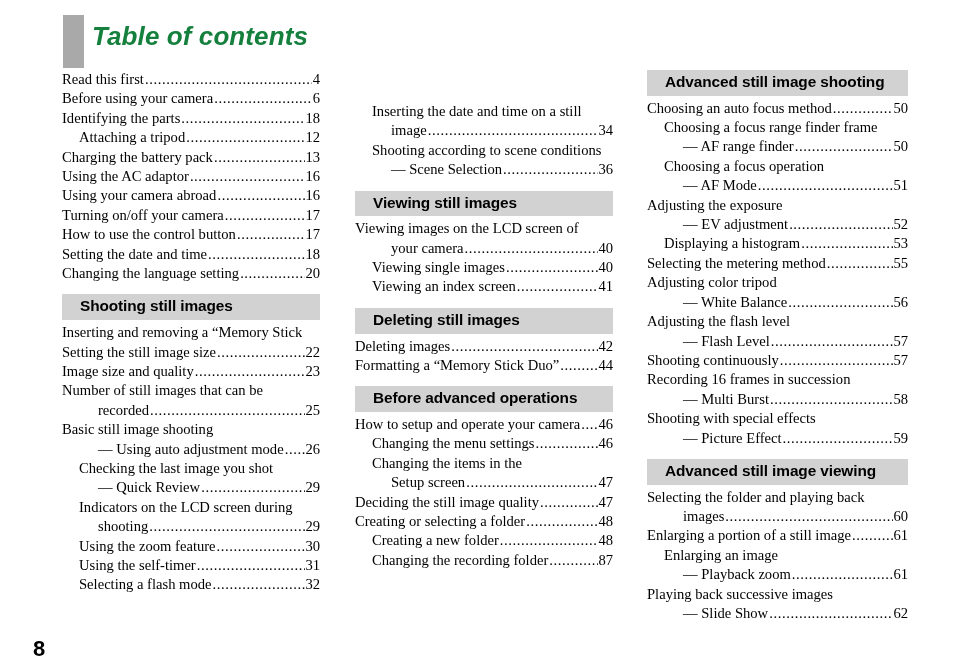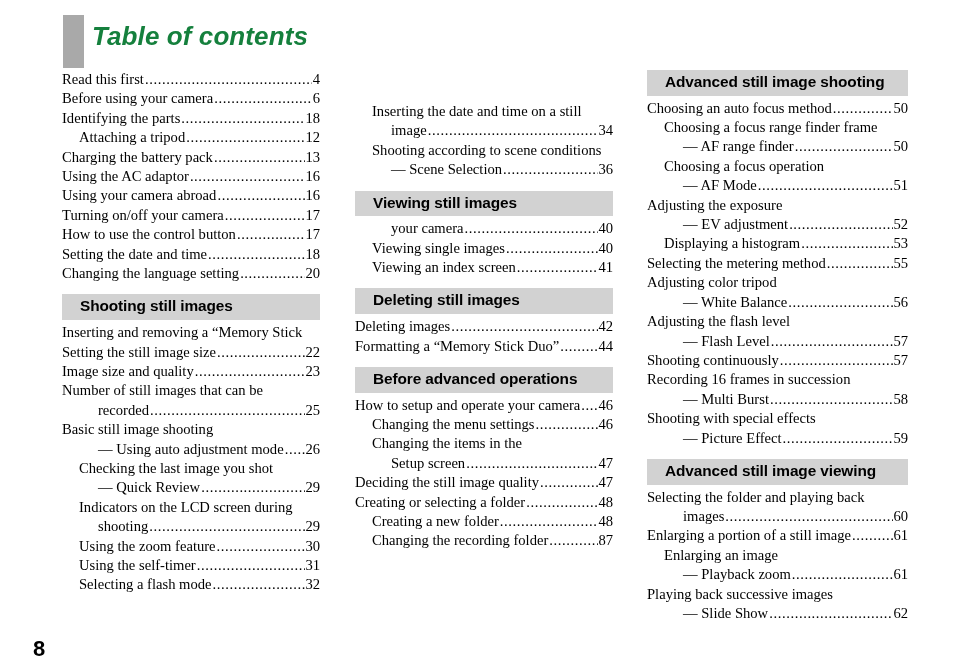"Viewing images on the LCD" div.entry { html: none -> <div> <span>Viewing images on the LCD screen of</span> </div> }
